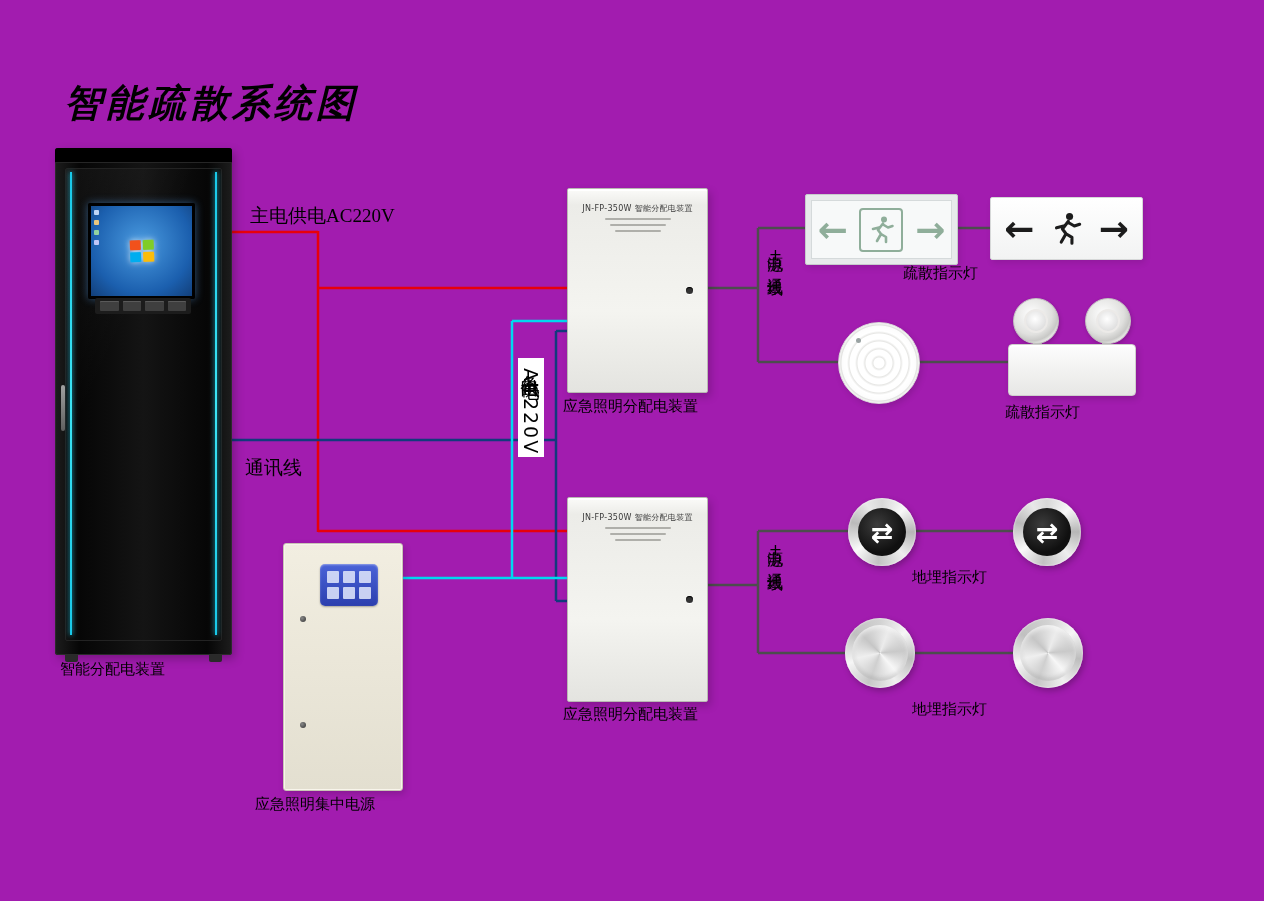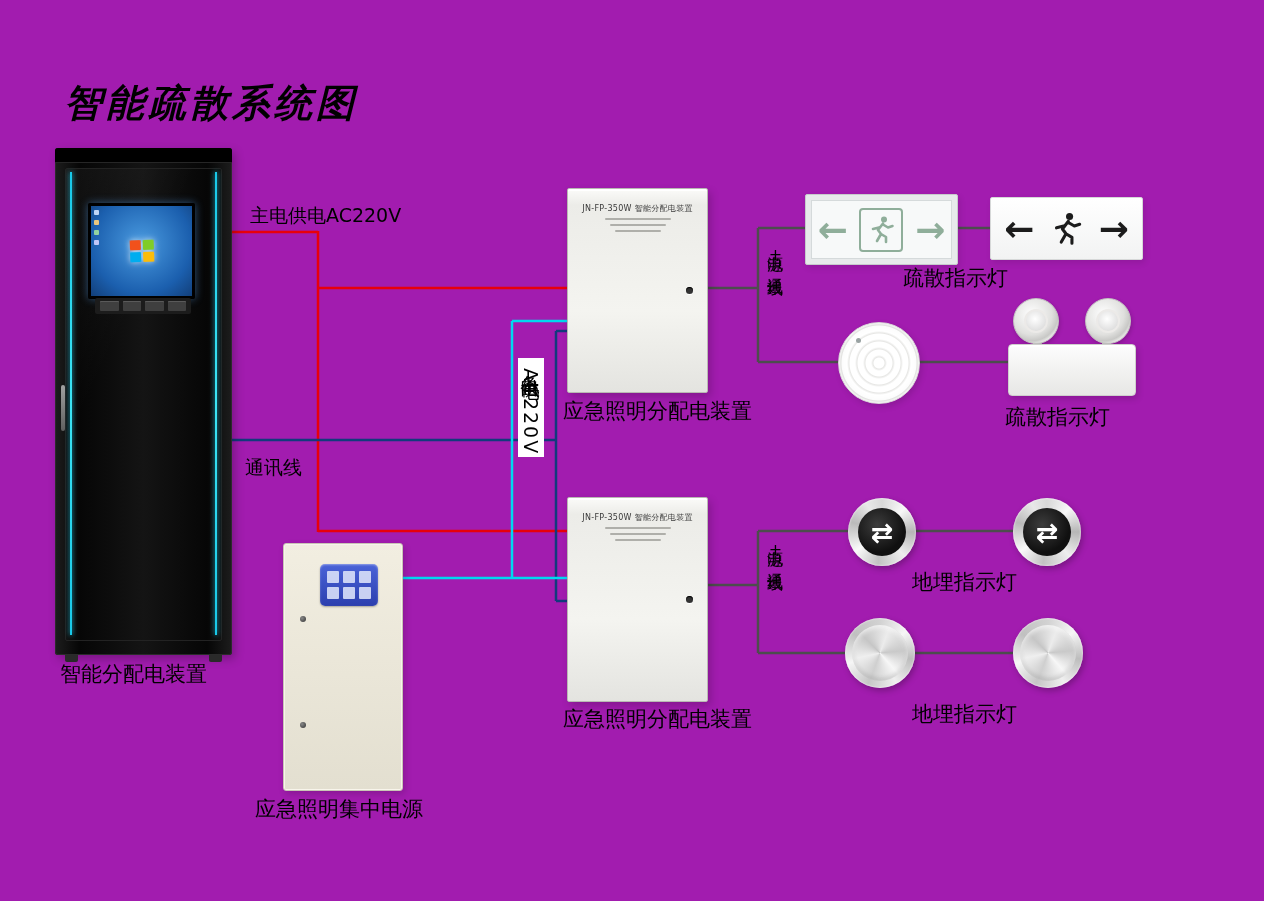"主电供电AC220V" div.h-label { font-family: none -> Liberation Serif, serif }
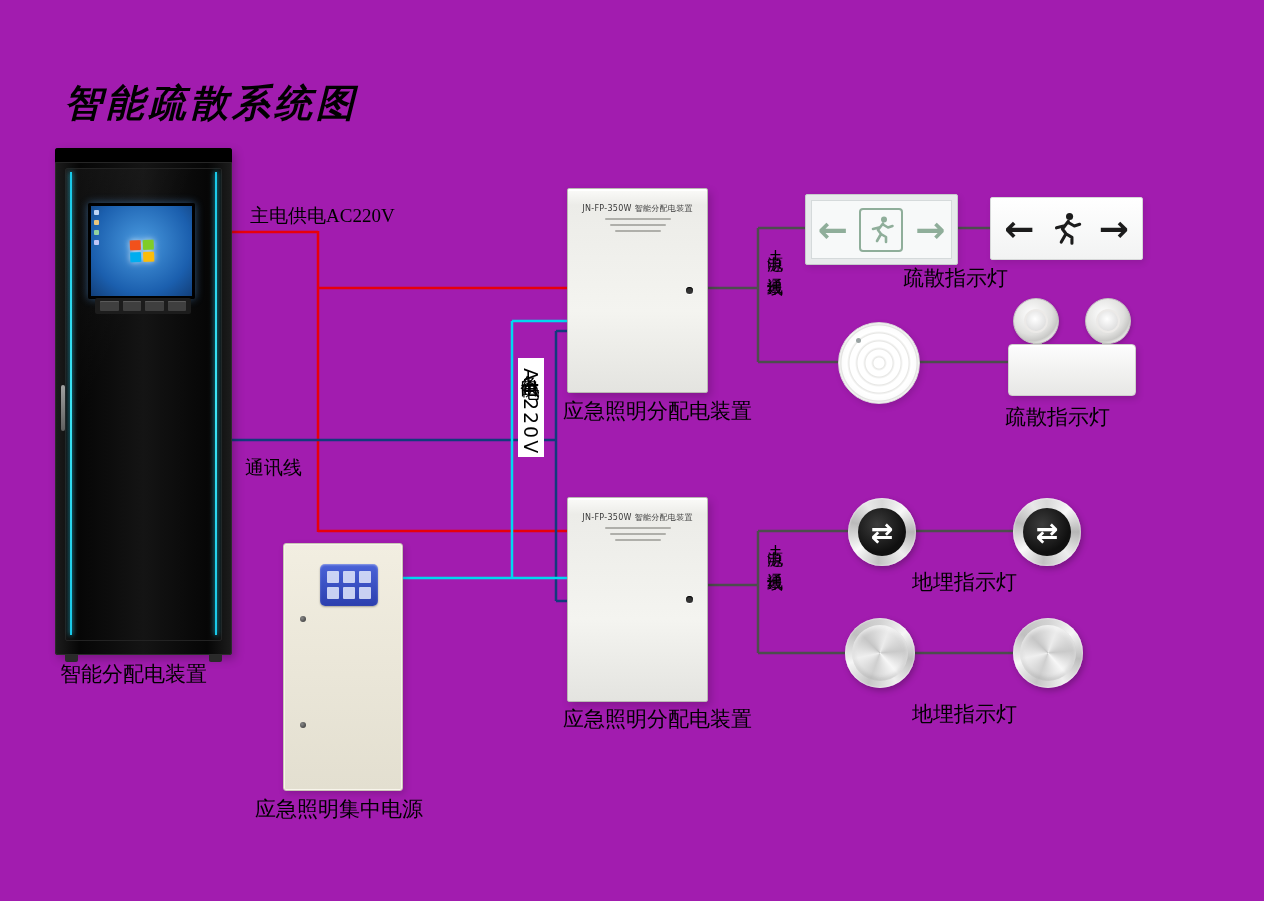"疏散指示灯" .h-label { font-size: 21px -> 15px }
